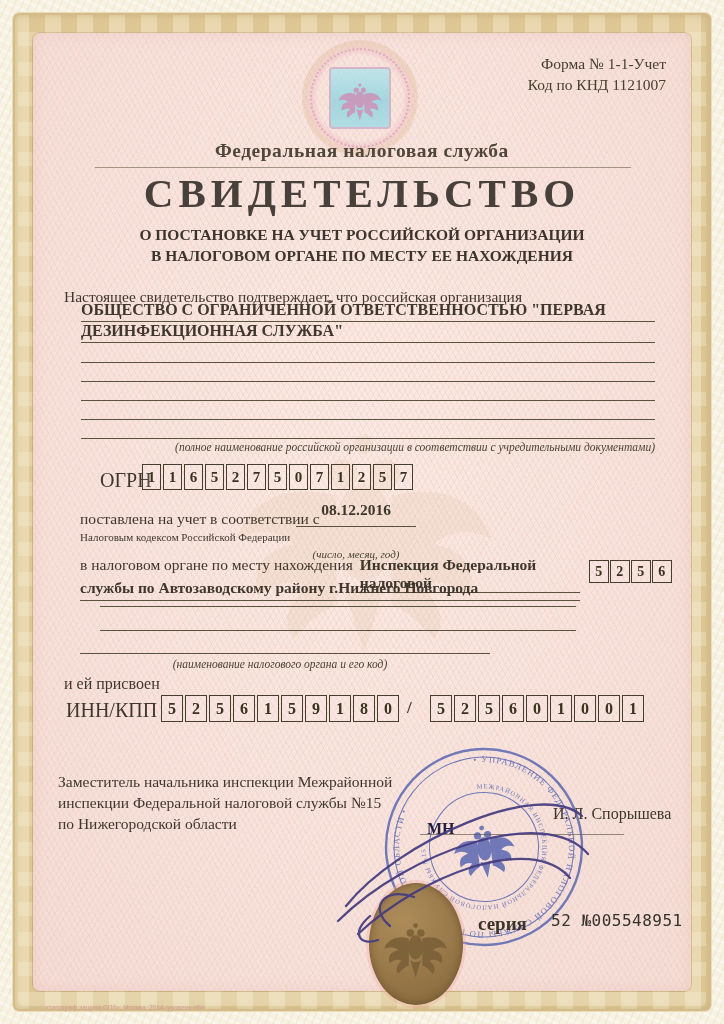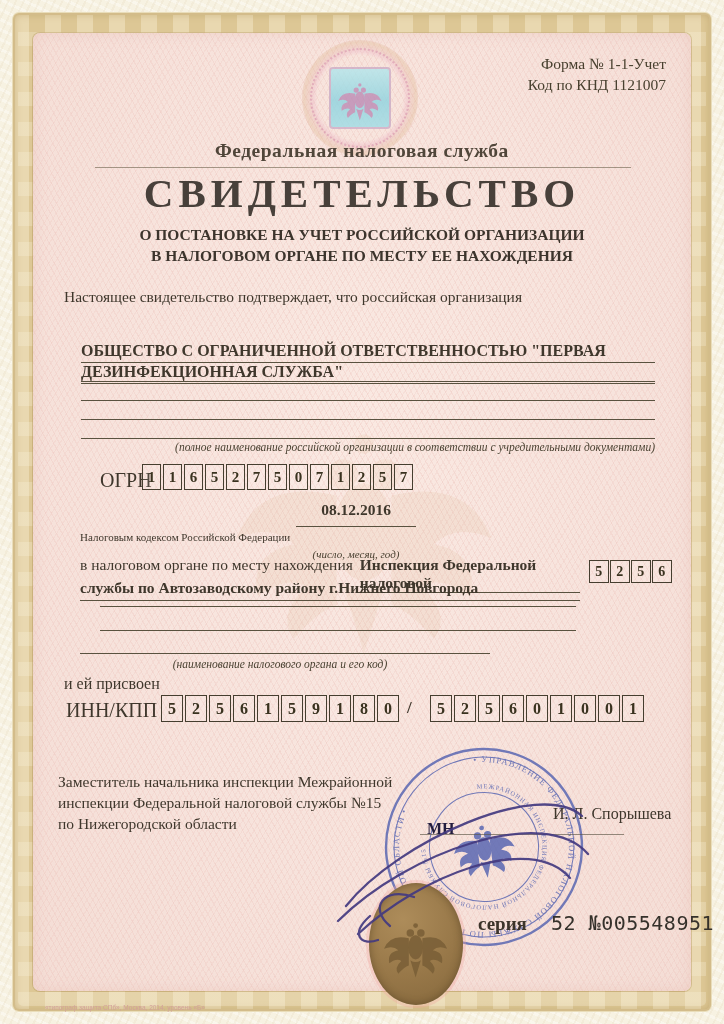"ОБЩЕСТВО С ОГРАНИЧЕННОЙ ОТВЕТСТВЕННОСТЬЮ" .fill-line { margin-top: 41px -> none }
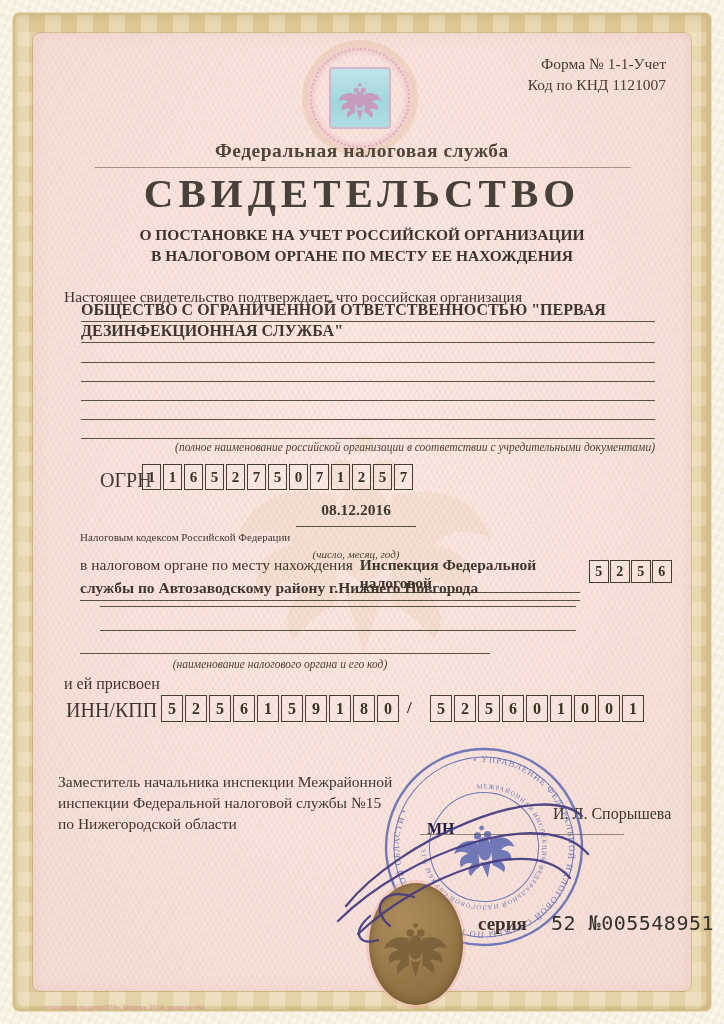"поставлена на учет в соответствии" div.reg1 { html: none -> <div>поставлена на учет в соответствии с</div> }
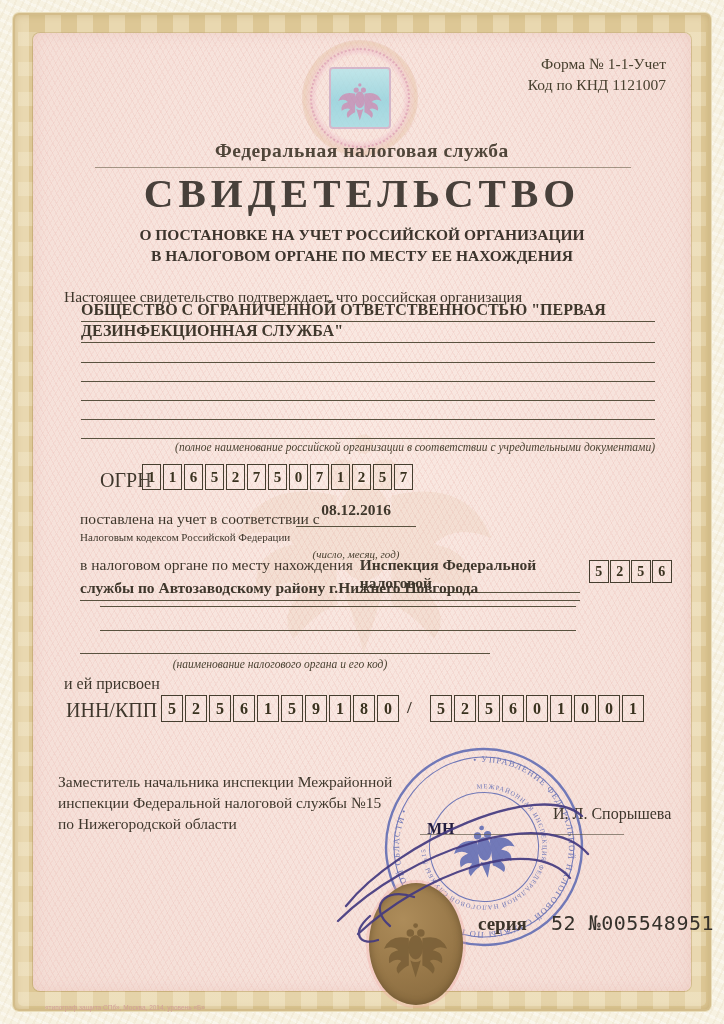"52 №005548951" .series-value { font-size: 20px -> 16px }
